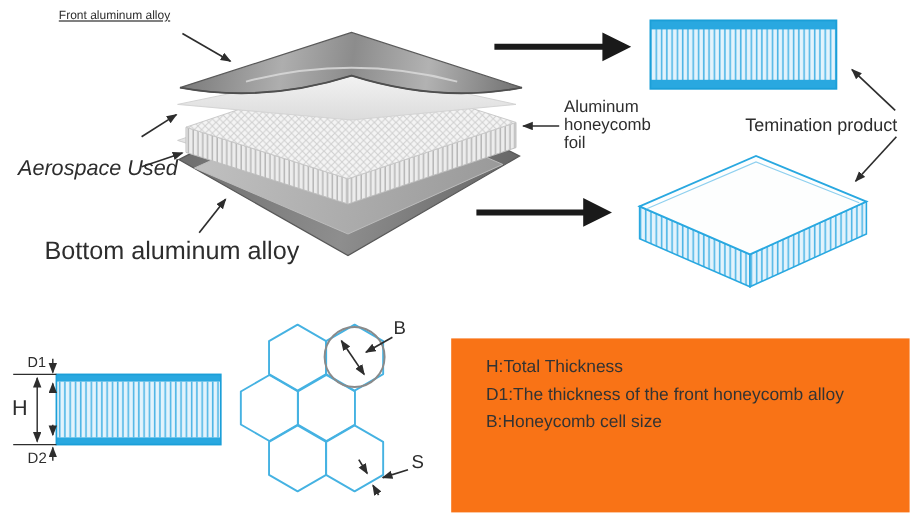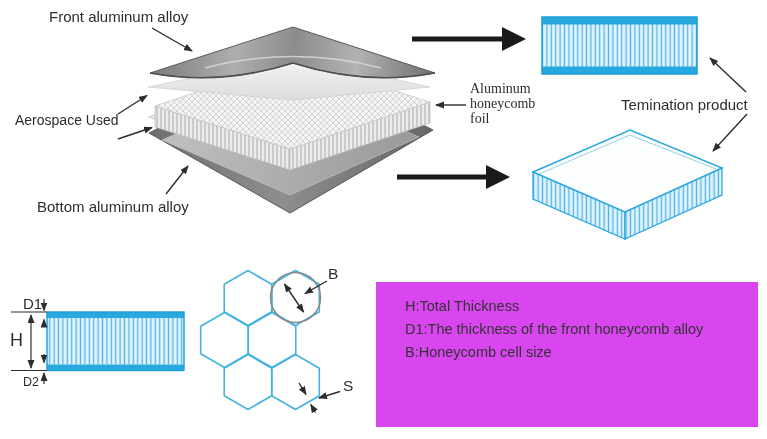"Front aluminum alloy" .lbl-front { font-size: 15px -> 10px; text-decoration: none -> underline }
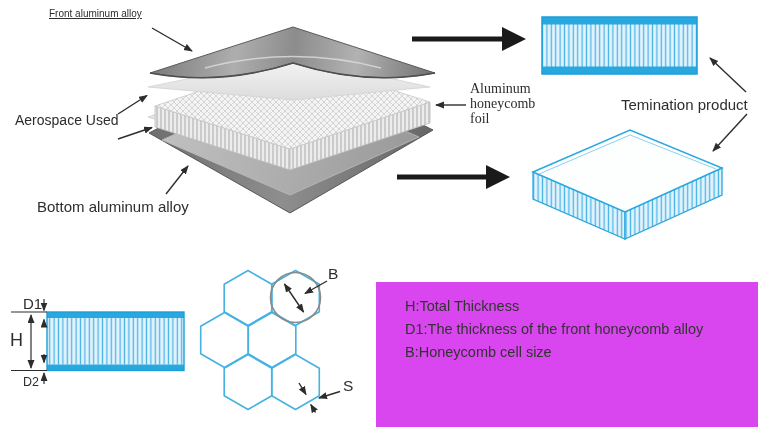"Aluminum" .lbl-core { font-family: Liberation Serif, serif -> none }
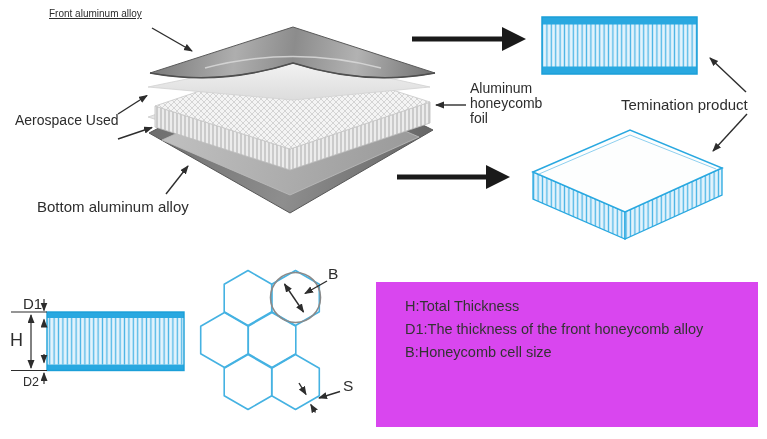"Aerospace Used" .lbl-adhesive { font-size: 14px -> 18px; font-style: none -> italic; top: 113px -> 133px }
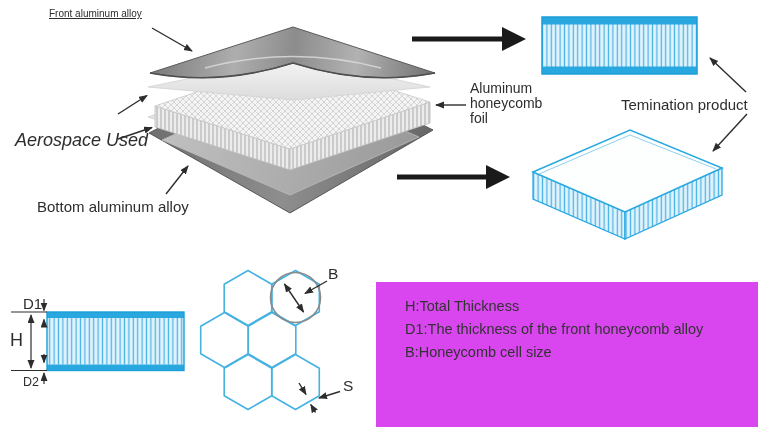"Bottom aluminum alloy" .lbl-bottom { font-size: 15px -> 21px }
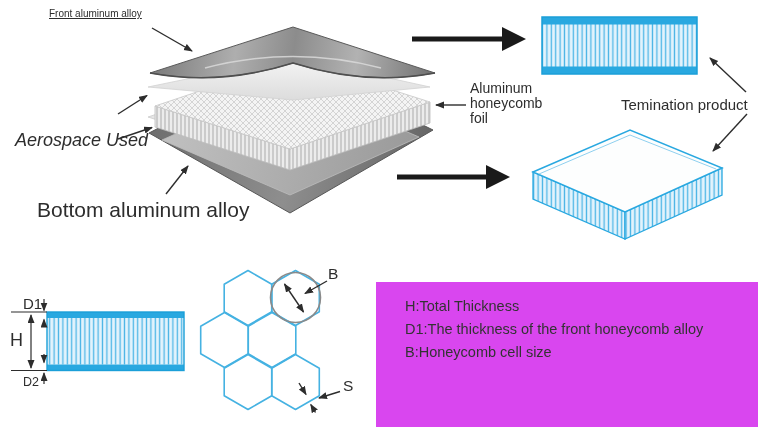"D1" .lbl-d1 { font-size: 15px -> 12px }
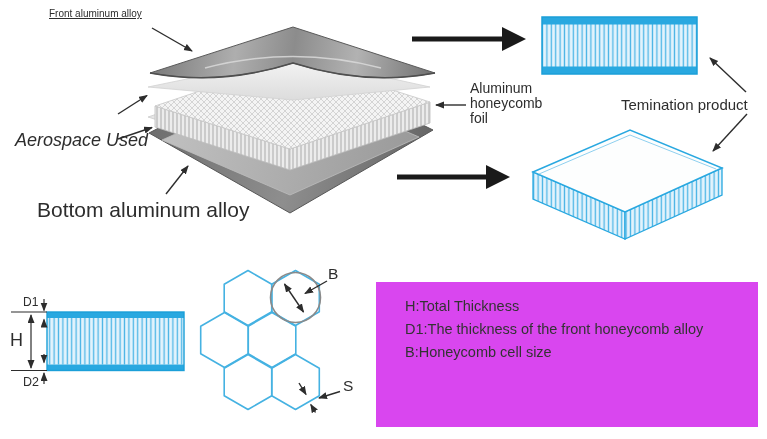"H:Total Thickness" .legend { background: #d946ef -> #f97316 }
